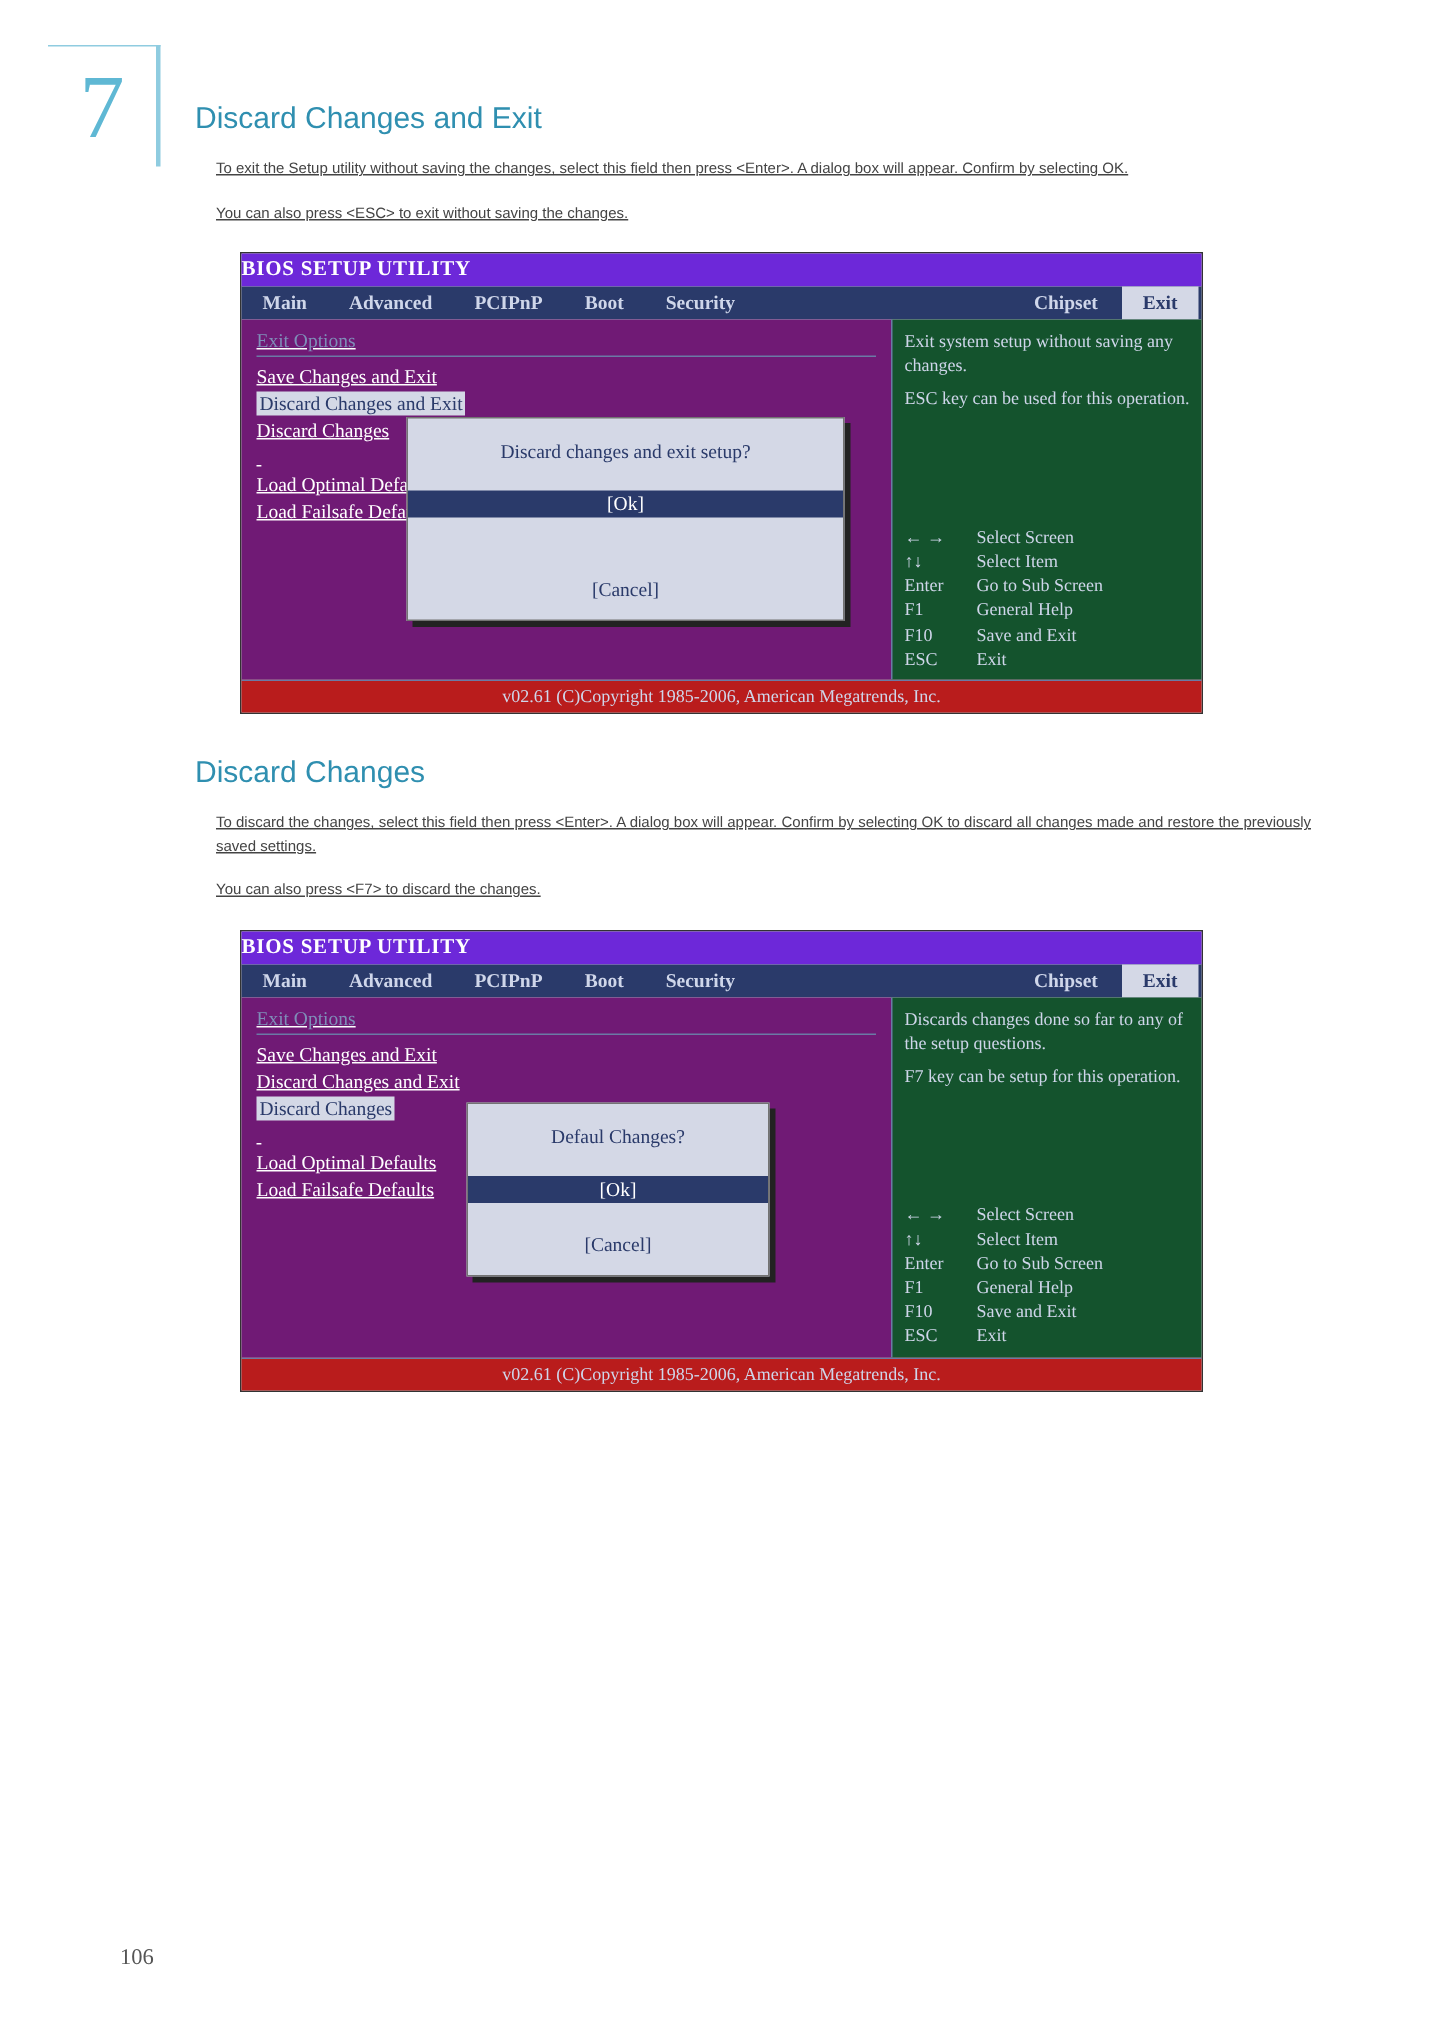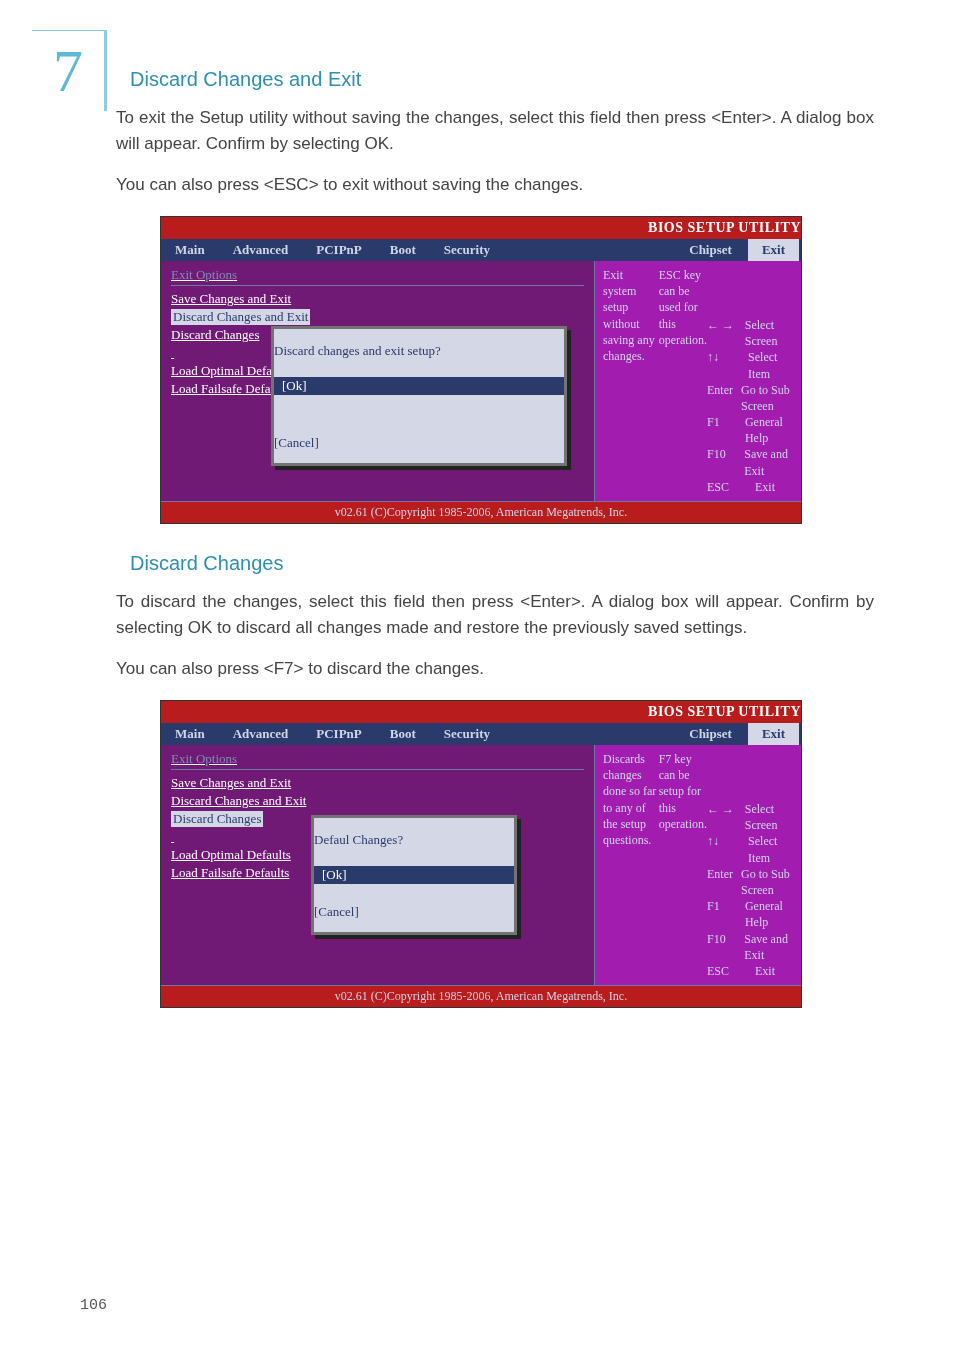"To exit the Setup utility" .para { font-size: 17px -> 10px; margin: 0 0 14px 16px -> 0 0 14px 44px; text-decoration: none -> underline }
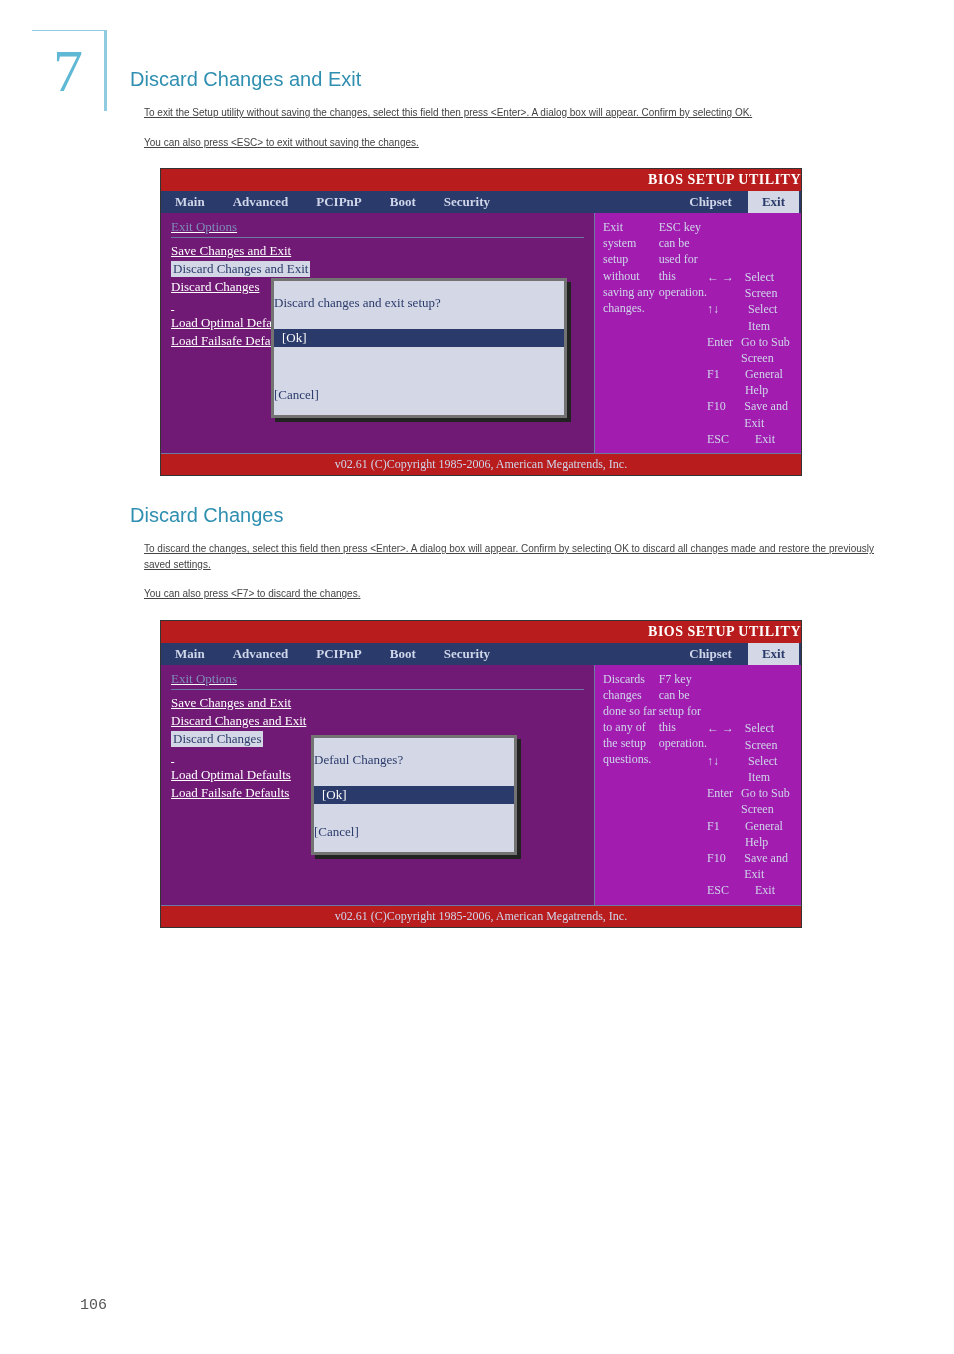"BIOS SETUP UTILITY" .bios-title { background: #b91c1c -> #6d28d9; text-align: right -> left }
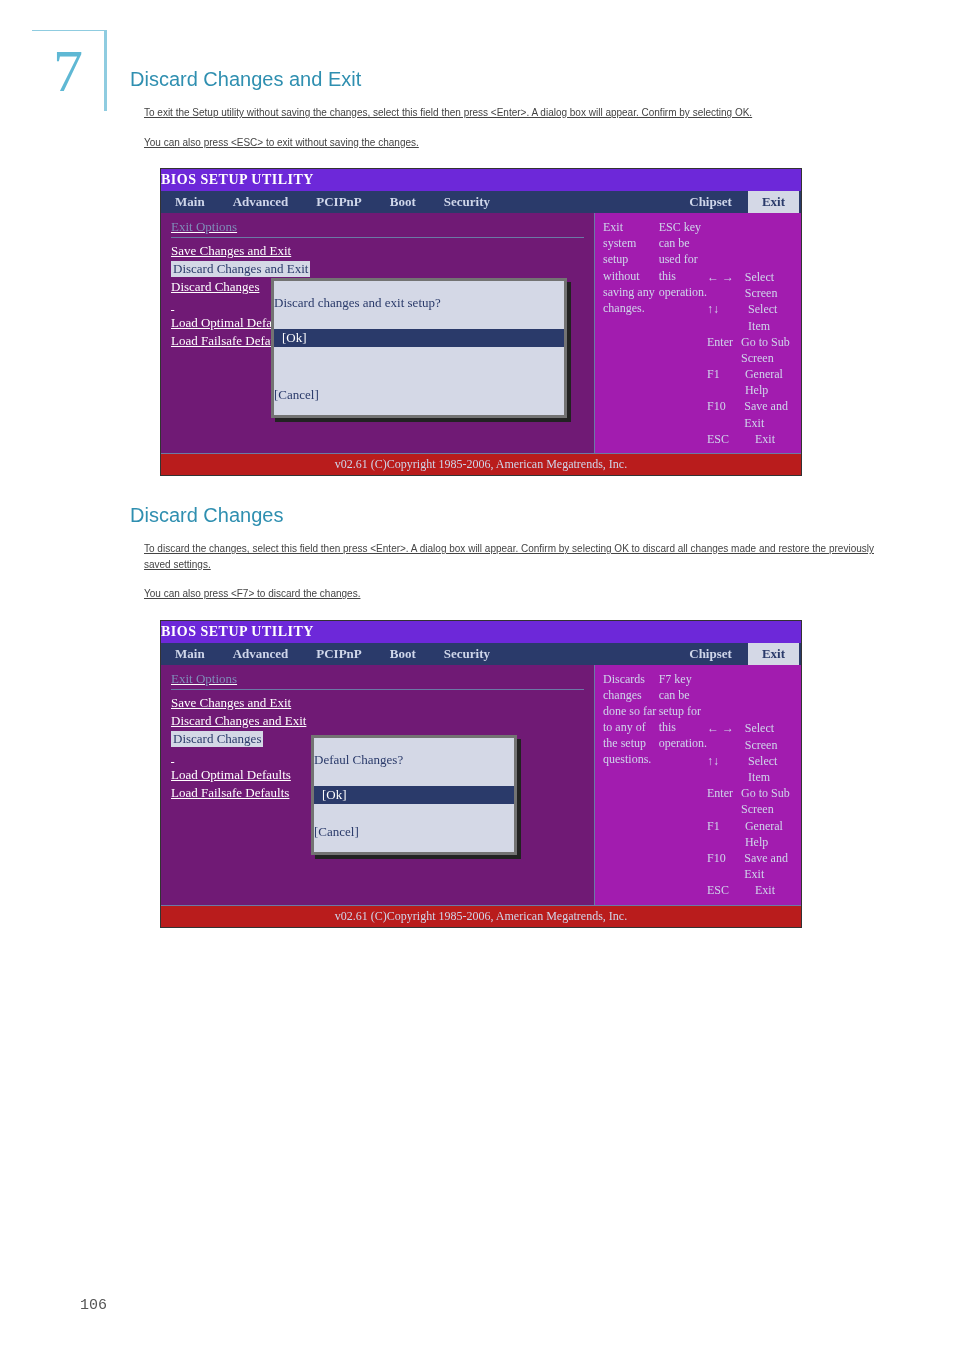"Exit system setup without saving" .bios-right { background: #a21caf -> #14532d; flex-direction: row -> column }
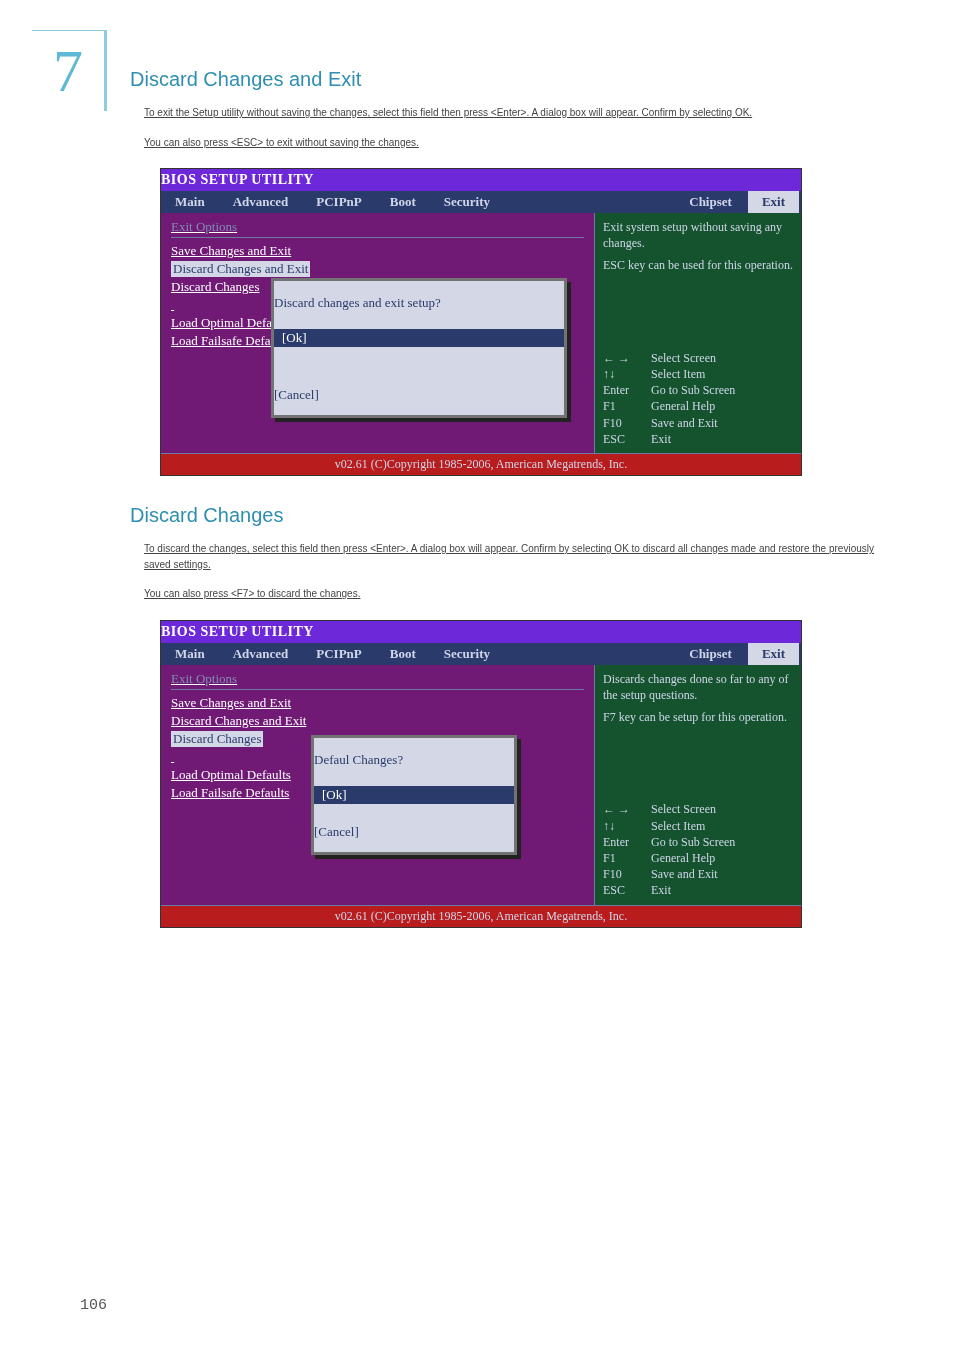"Discard changes and exit setup?" .dialog { border: 3px solid #737373 -> 1px solid #737373; text-align: left -> center }
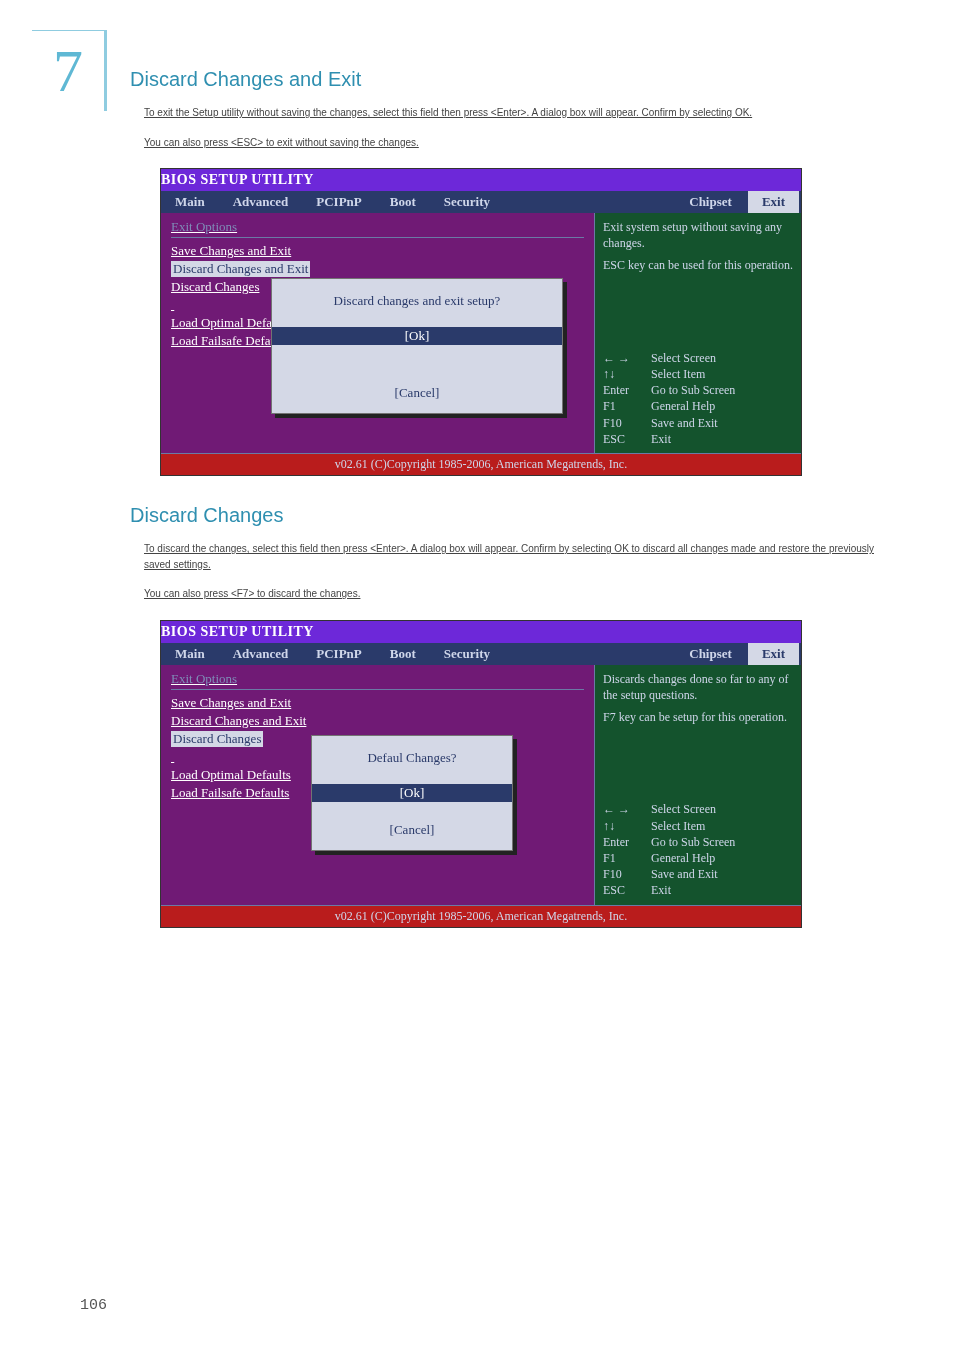"106" .page-num { font-family: Liberation Mono, monospace -> Liberation Serif, serif }
